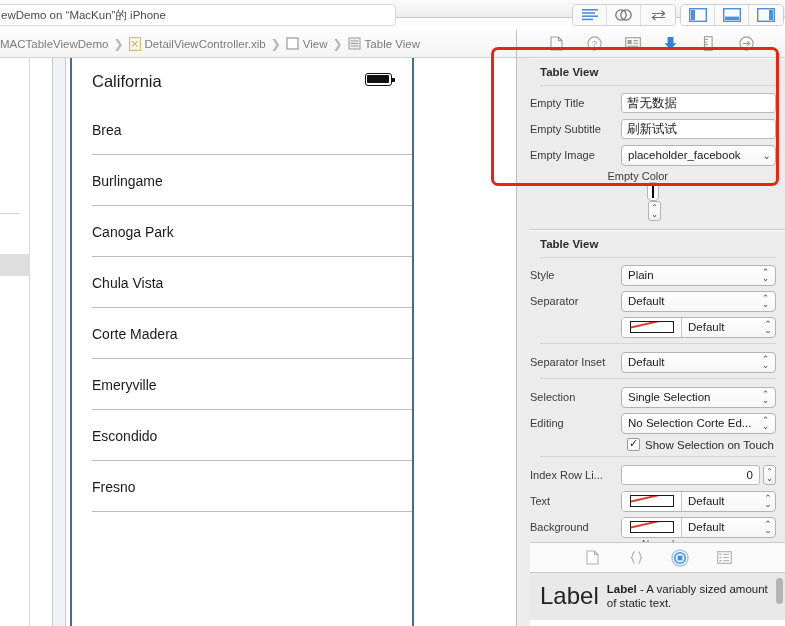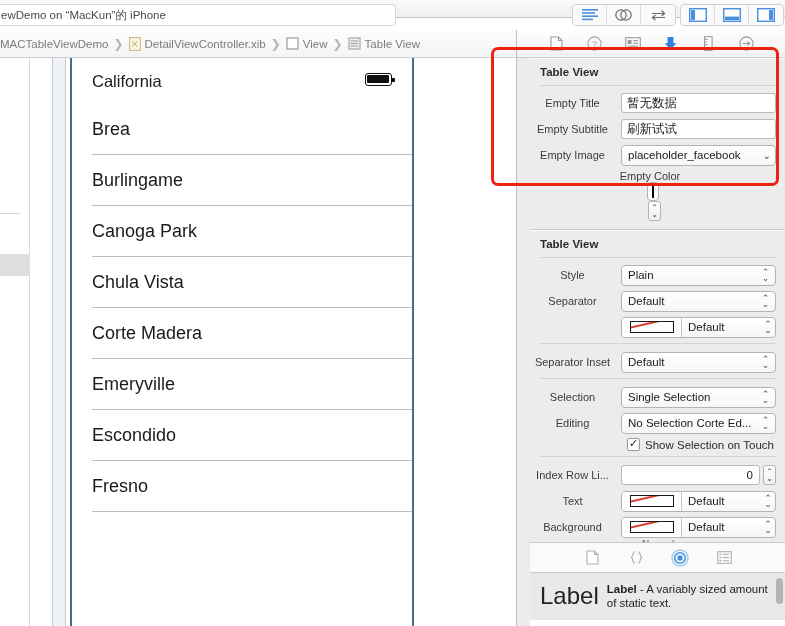"Empty Title" .row-label { text-align: center -> left }
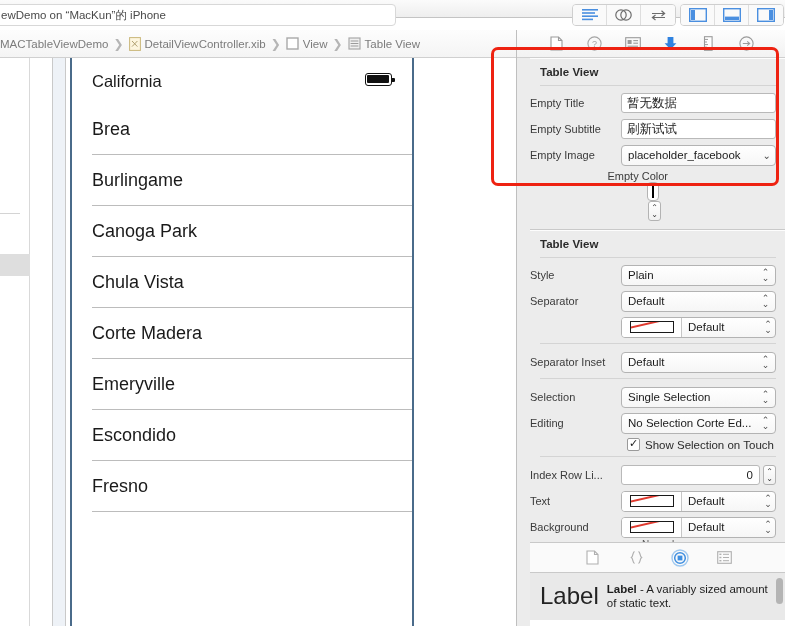"Brea" .tv-row-label { font-size: 18px -> 14px }
